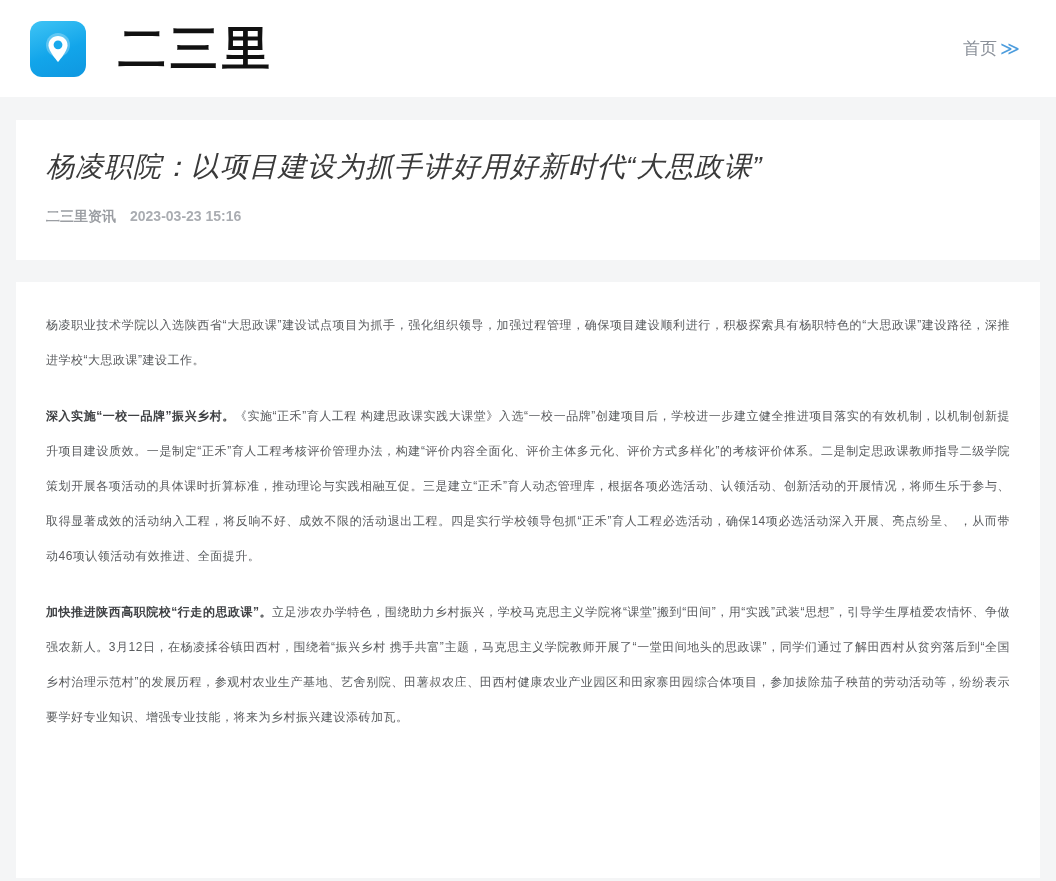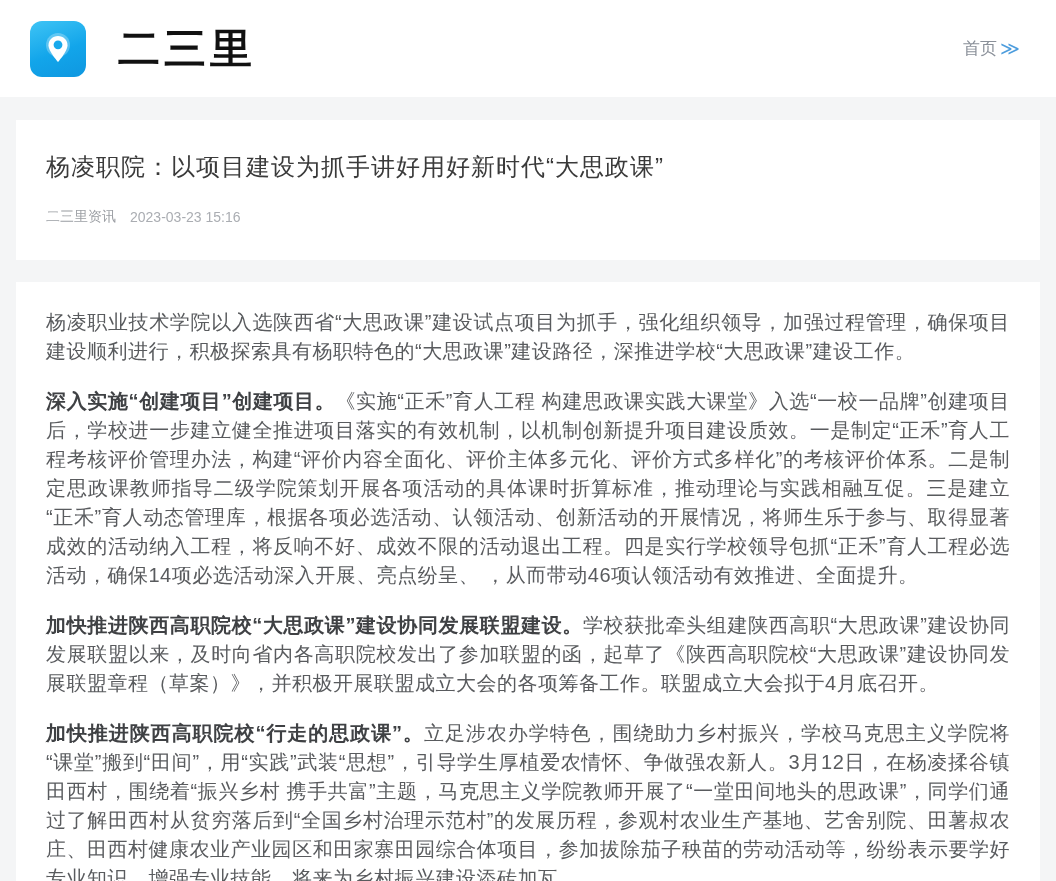"二三里" .brand-text { font-size: 42px -> 48px }
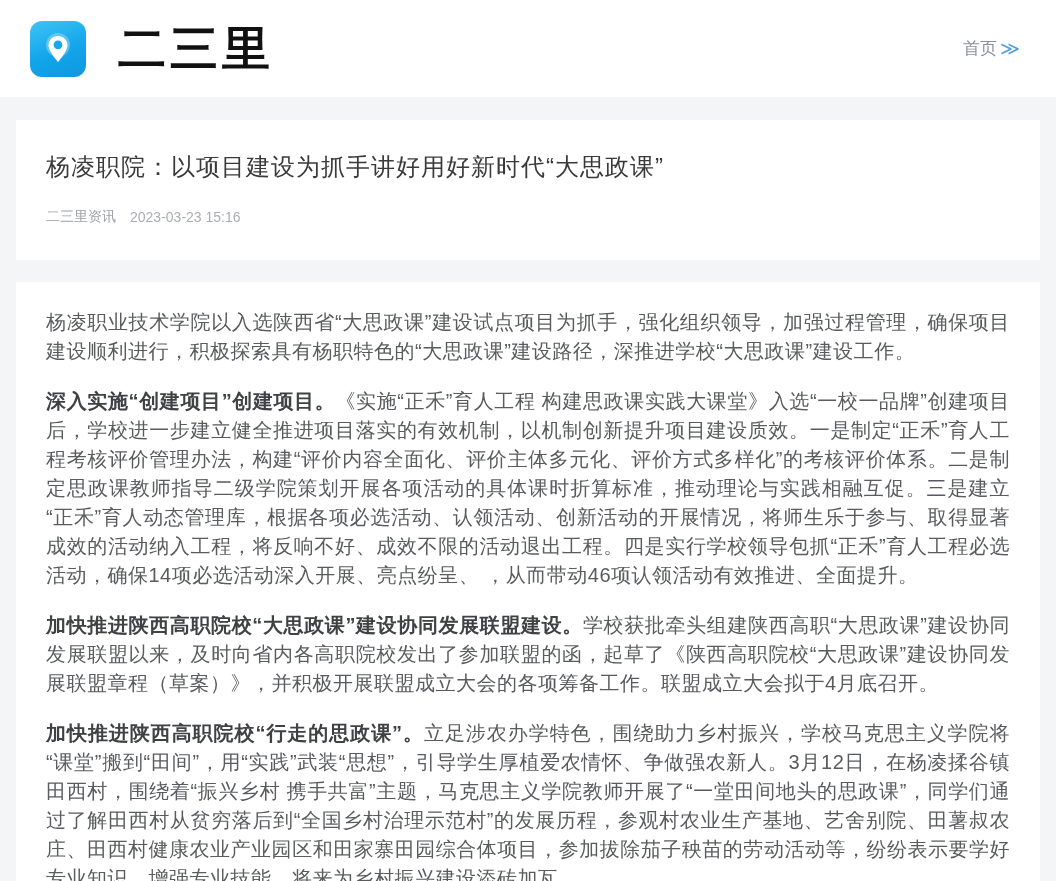"杨凌职院：以项目建设为抓手讲好用好新时代“大思政课”" .article-title { font-size: 24px -> 28px; font-style: none -> italic }
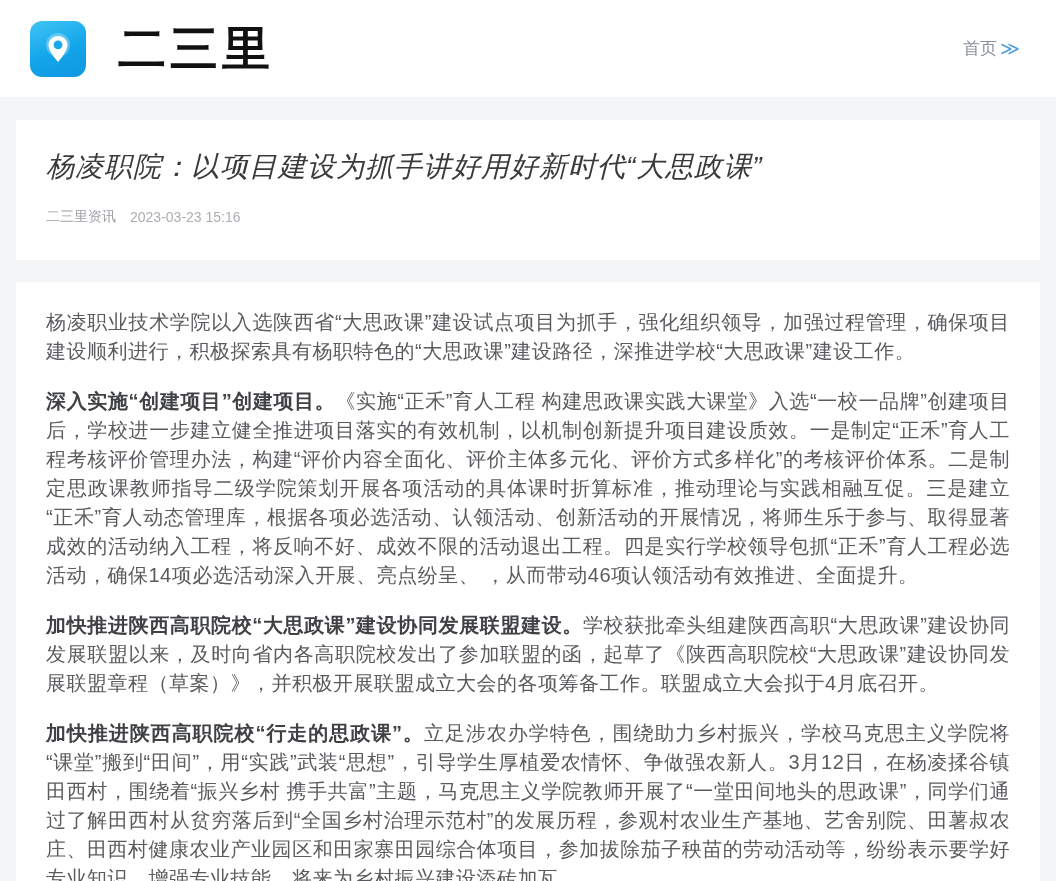"二三里资讯" .byline { align-items: center -> flex-start; font-weight: none -> bold }
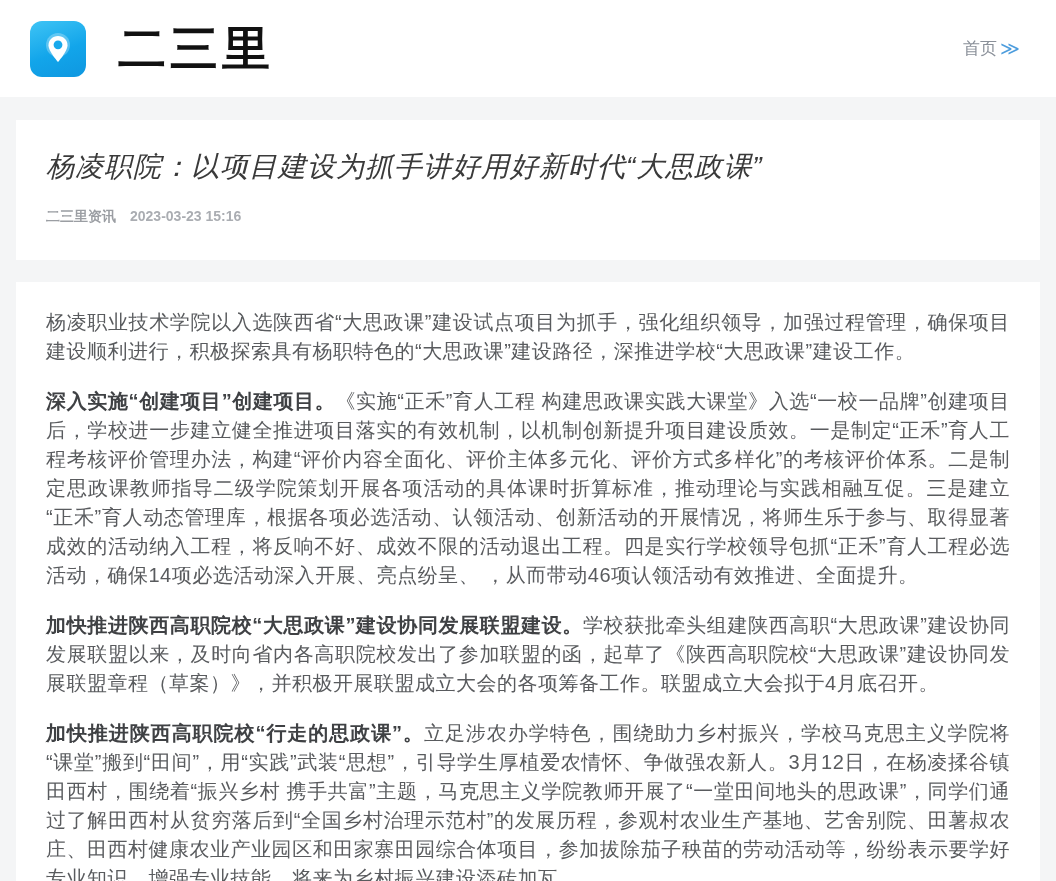"杨凌职业技术学院以入选陕西省“大思政课”建设试点项目为抓手，强化组织领导，加强过" .para { font-size: 20px -> 12px; line-height: 29px -> 35px }
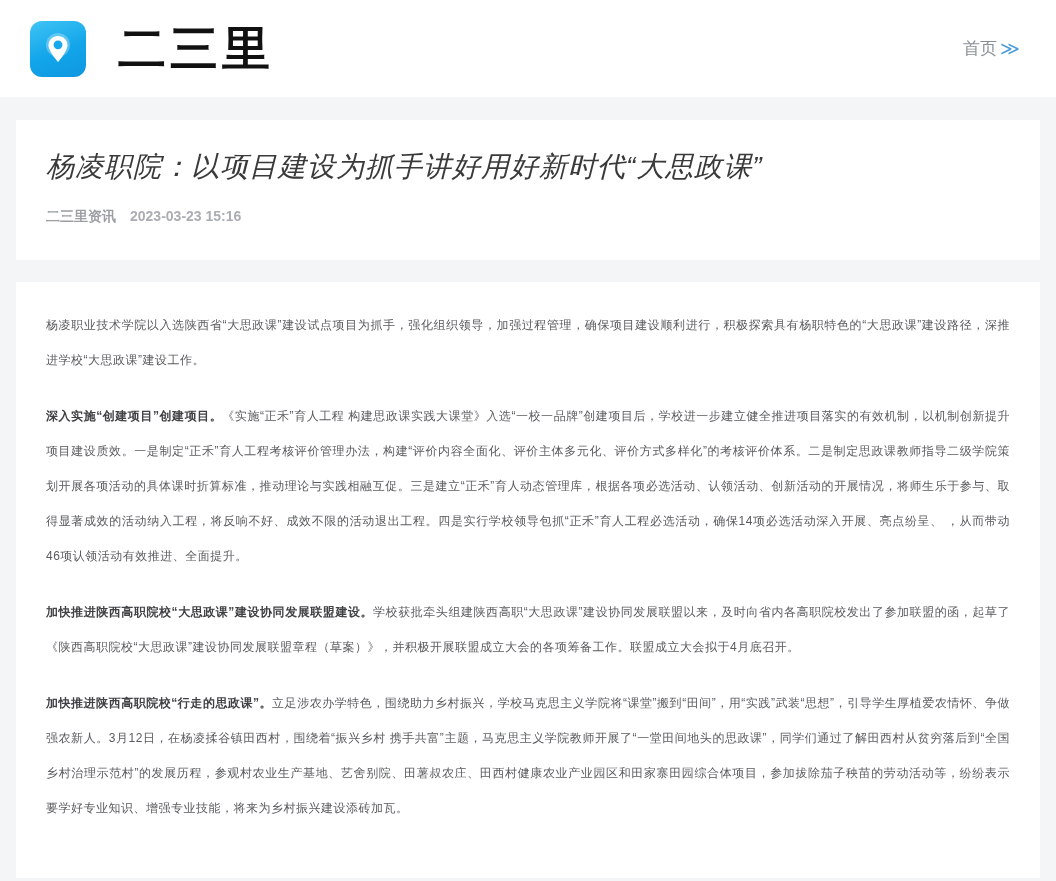"深入实施“创建项目”创建项目。" span.lead { text: 创建项目”创建项目 -> 一校一品牌”振兴乡村 }
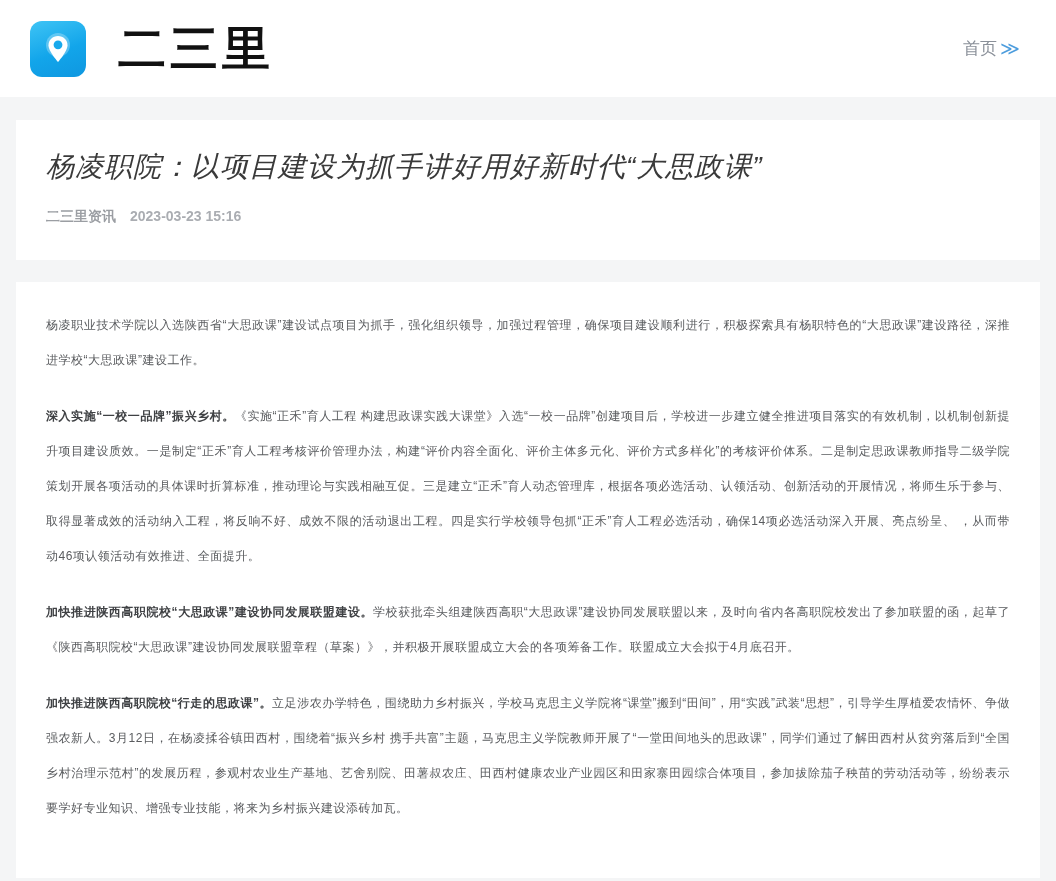"加快推进陕西高职院校“大思政课”建设协同发展联盟建设。学校获批牵头组建陕西高职“" p.para { html: <p><span>加快推进陕西高职院校“大思政课”建设协同发展联盟建设。</span><span>学校获批牵头组建陕西高职“大思政课”建设协同发展联盟以来，及时向省内各高职院校发出了参加联盟的函，起草了《陕西高职院校“大思政课”建设协同发展联盟章程（草案）》，并积极开展联盟成立大会的各项筹备工作。联盟成立大会拟于4月底召开。</span></p> -> none }
